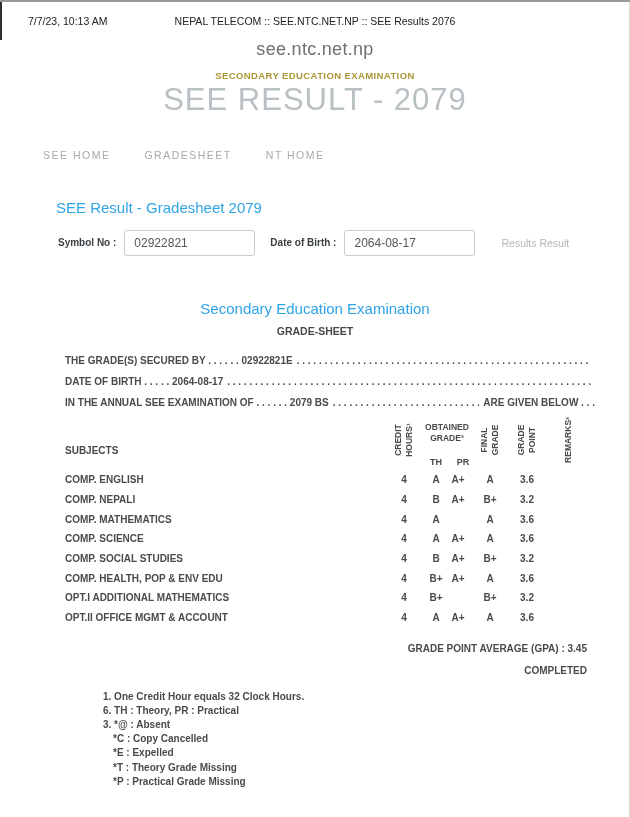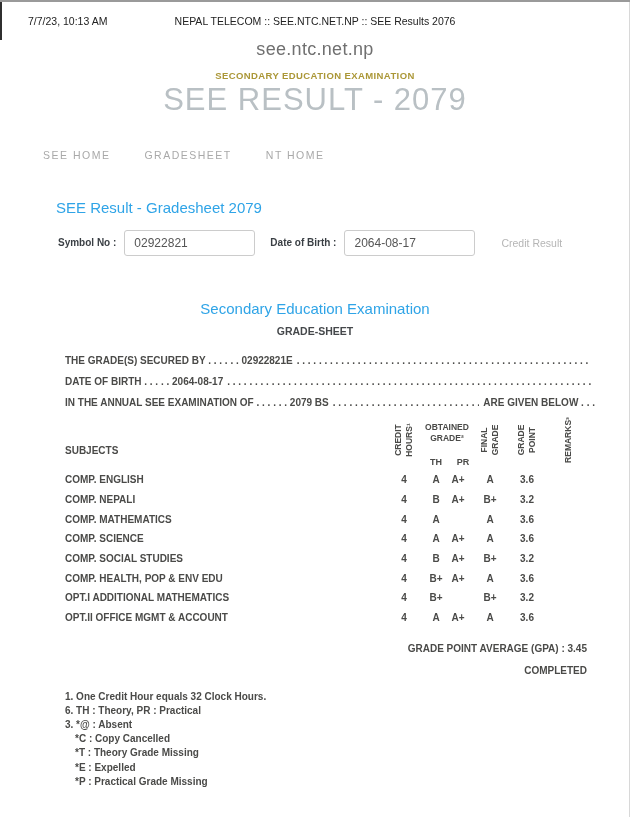"Credit Result" button { text: Credit -> Results }
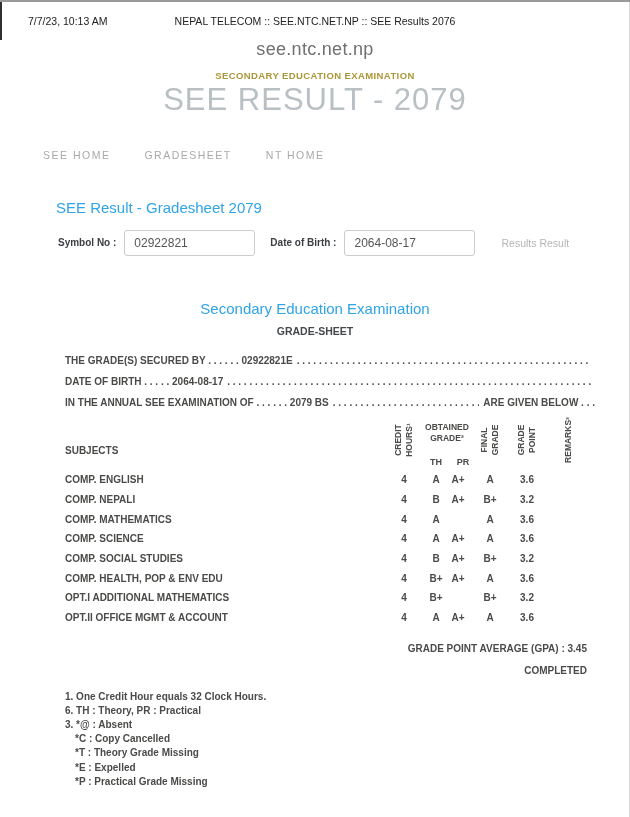"1. One Credit Hour equals" .footnotes { margin-left: 65px -> 103px }
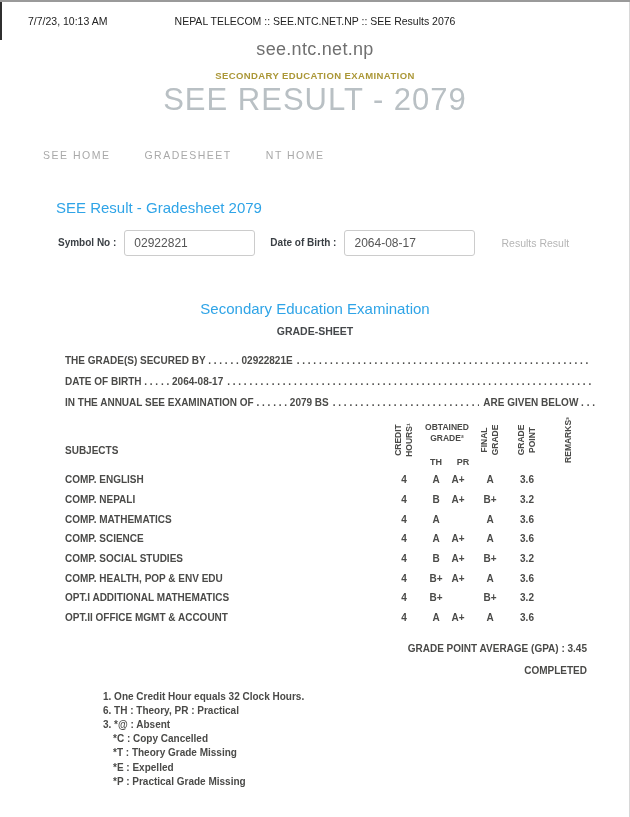"*T : Theory Grade Missing" div.sub { order: before "*E : Expelled" -> after "*E : Expelled" }
